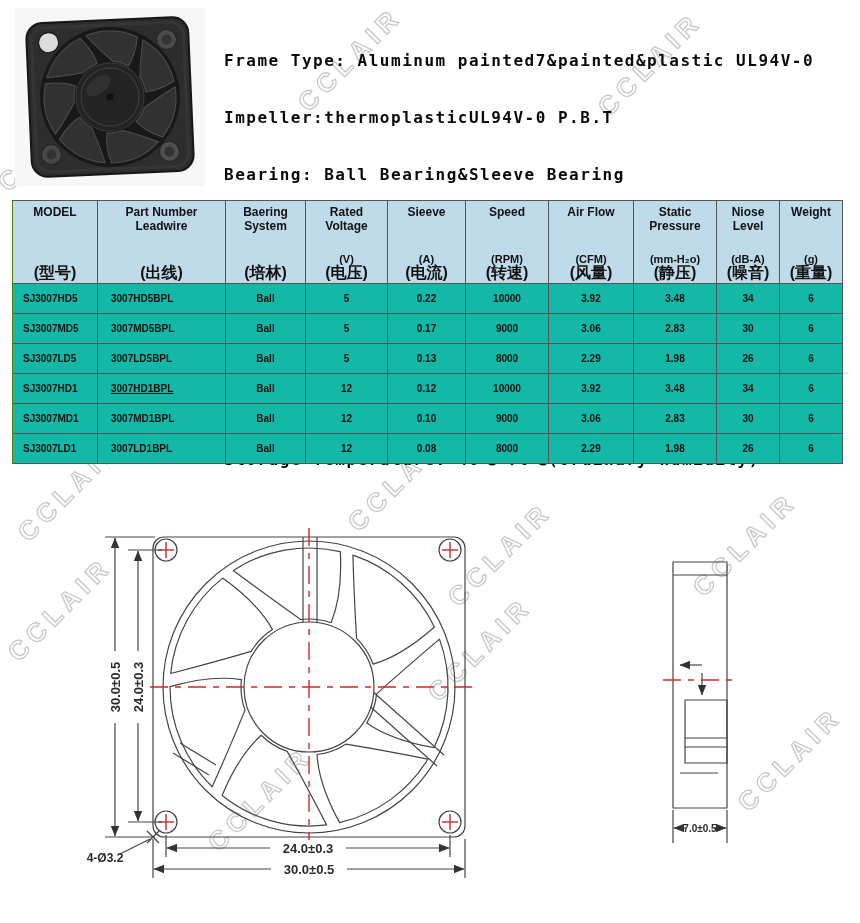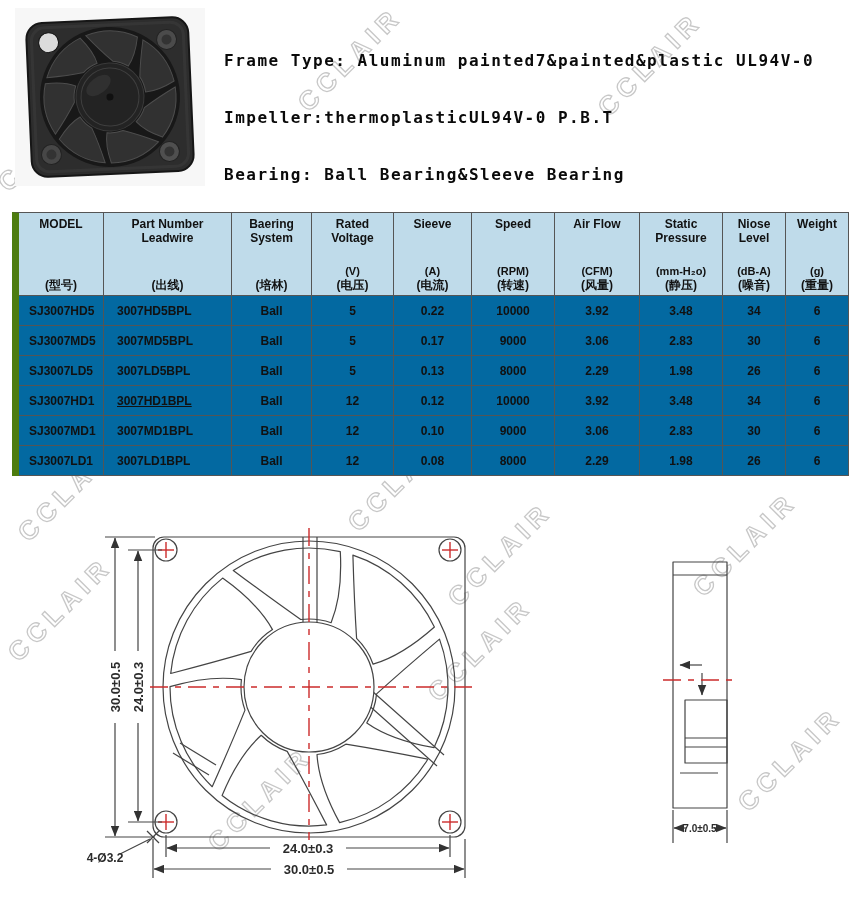"MODEL" .tbl { border-left: 7px solid #4d7c0f -> 1px solid #4d7c0f; top: 212px -> 200px }
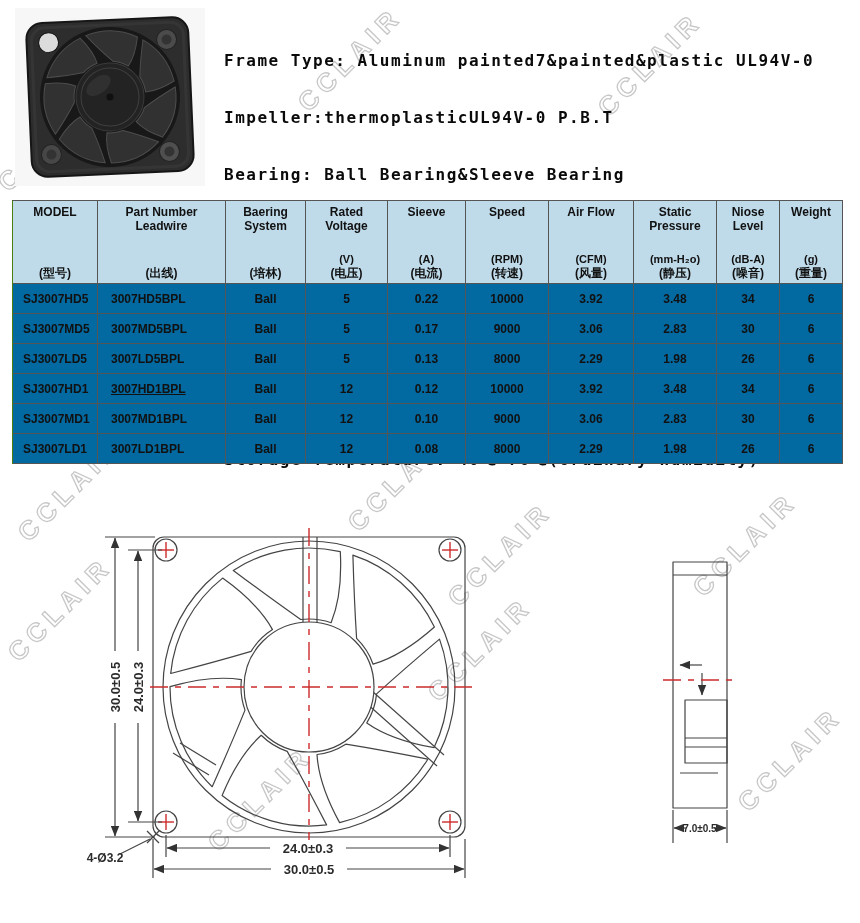"(型号)" .hcn { font-size: 12px -> 16px }
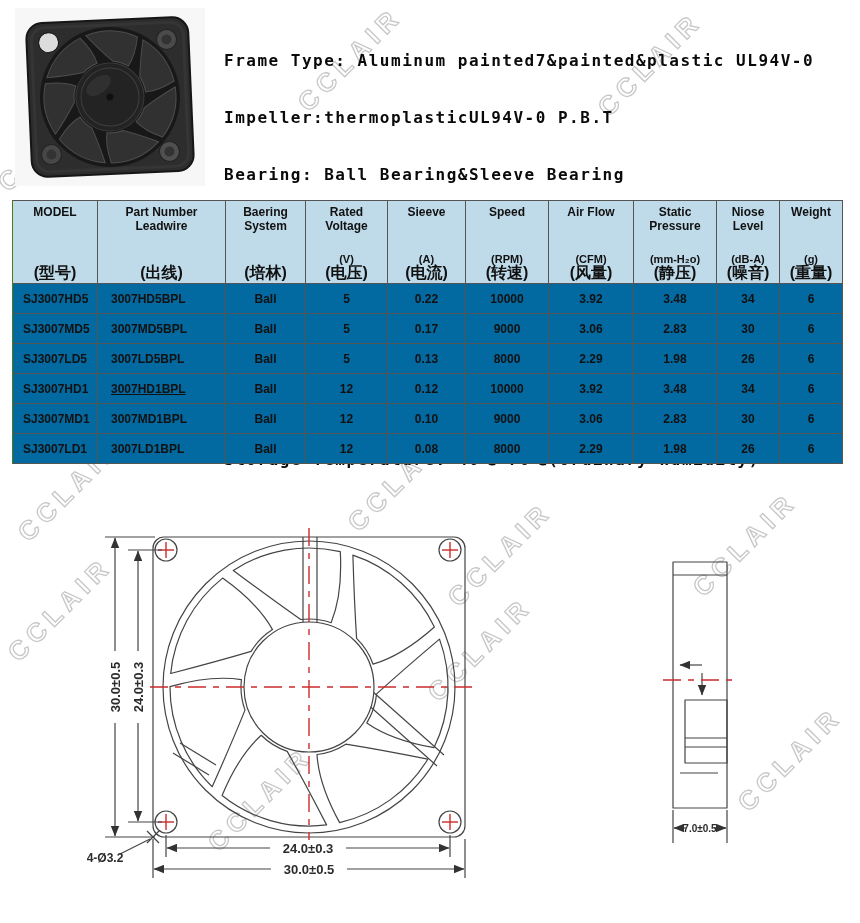"SJ3007HD5" .cell { background: #0369a1 -> #14b8a6; font-size: 12px -> 10px }
